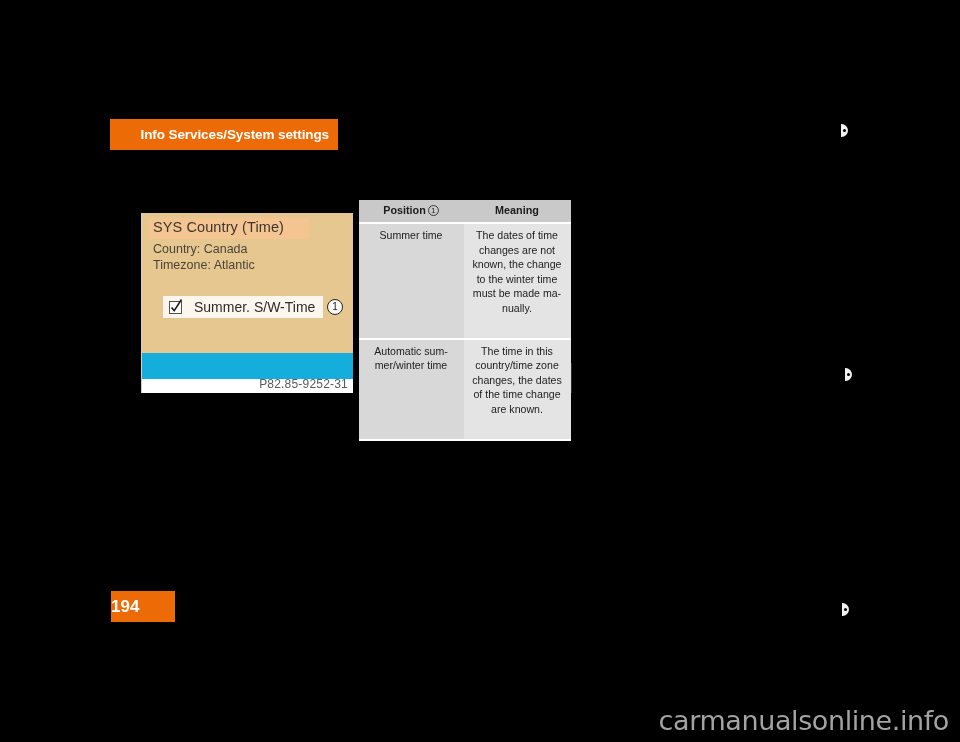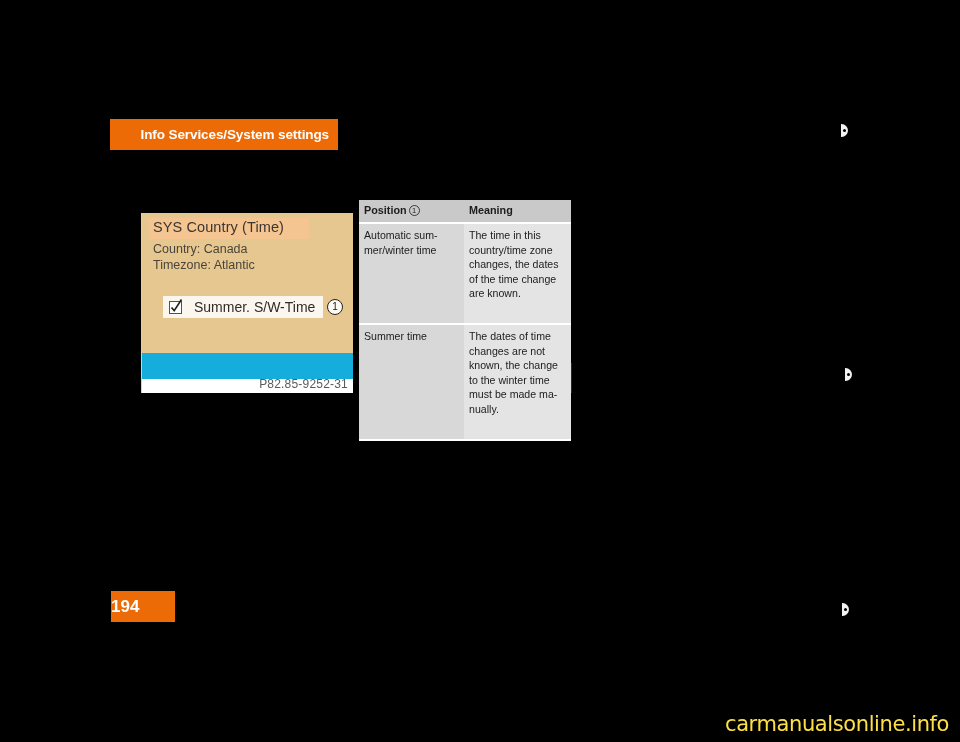"Position 1" .data-table td, .data-table th { text-align: left -> center }
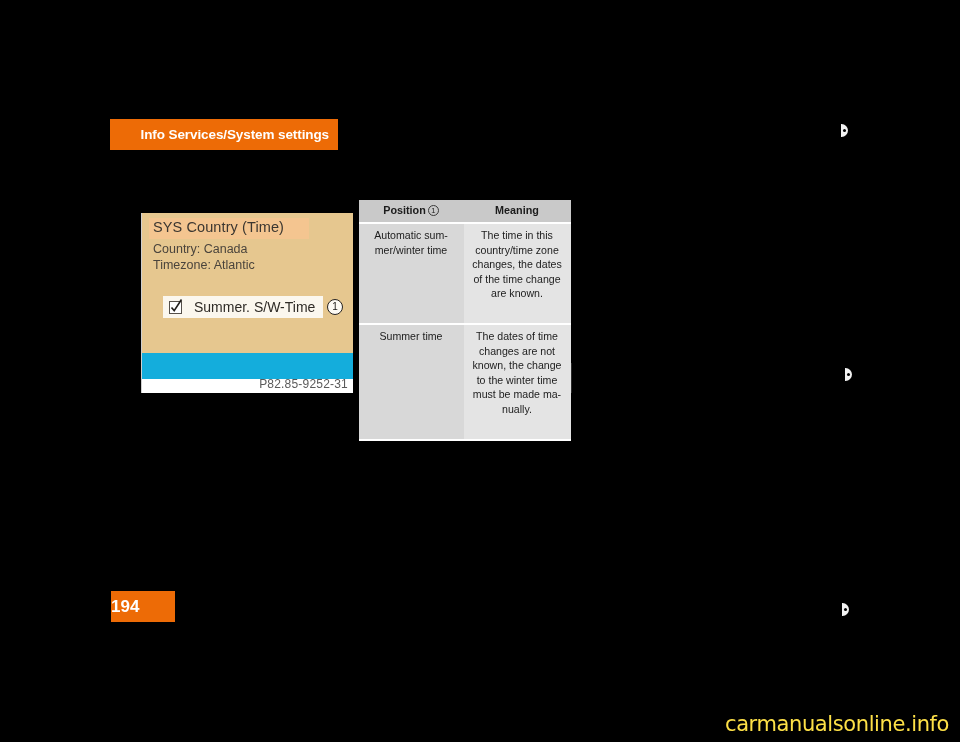"Automatic sum-mer/winter time" tr { order: before "Summer time" -> after "Summer time" }
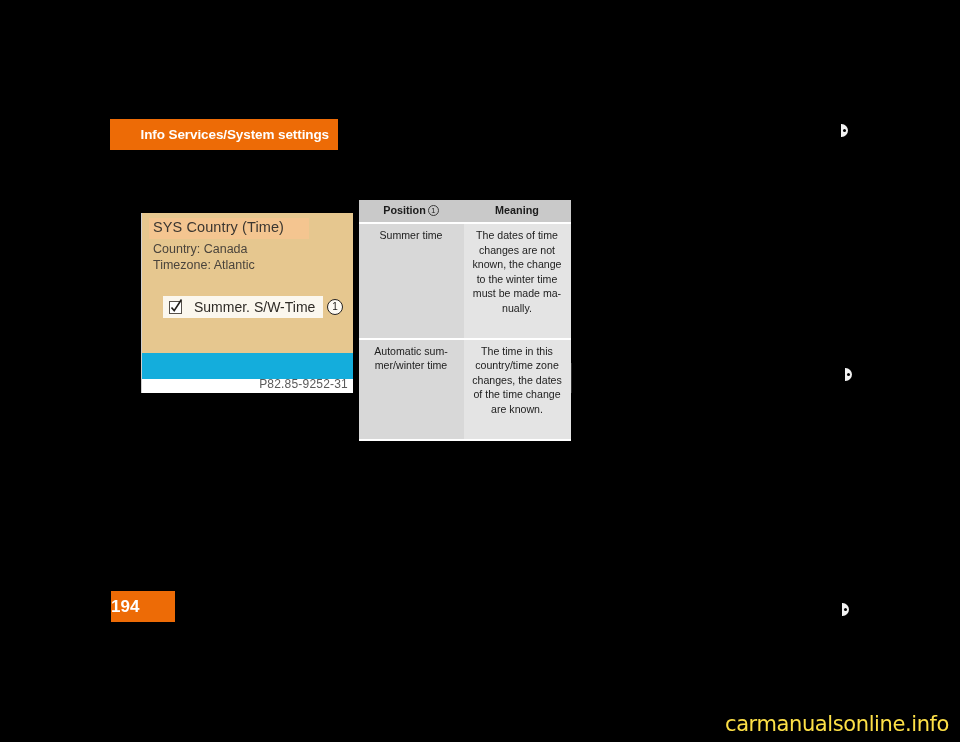"carmanualsonline.info" .watermark { color: #fde047 -> #a3a3a3; font-size: 21px -> 27px }
